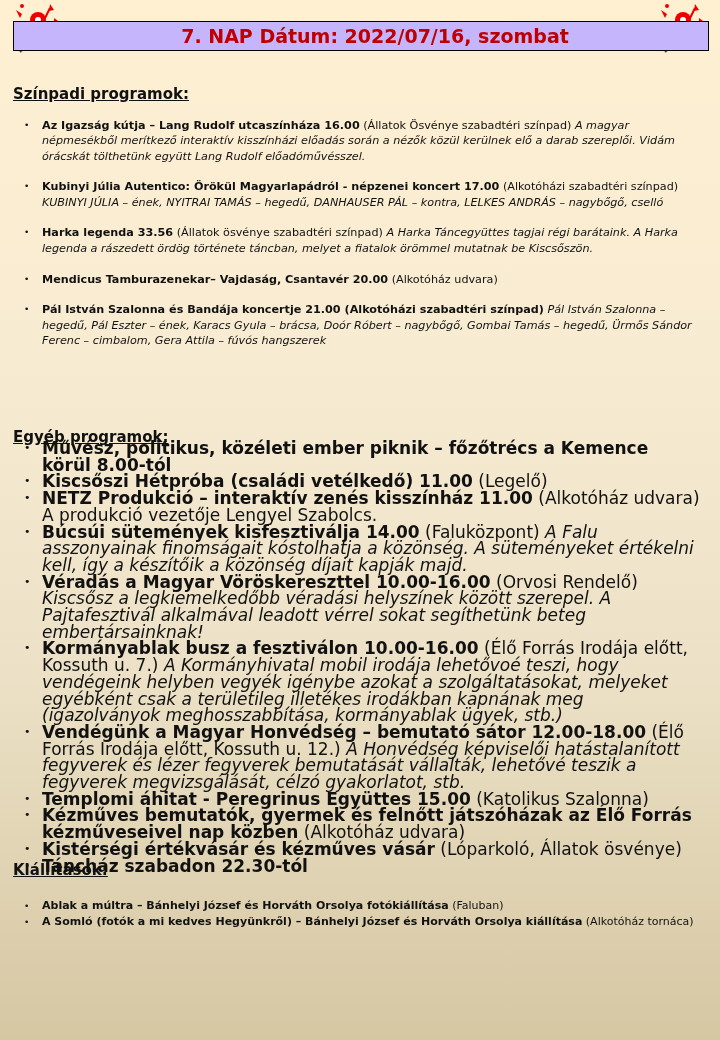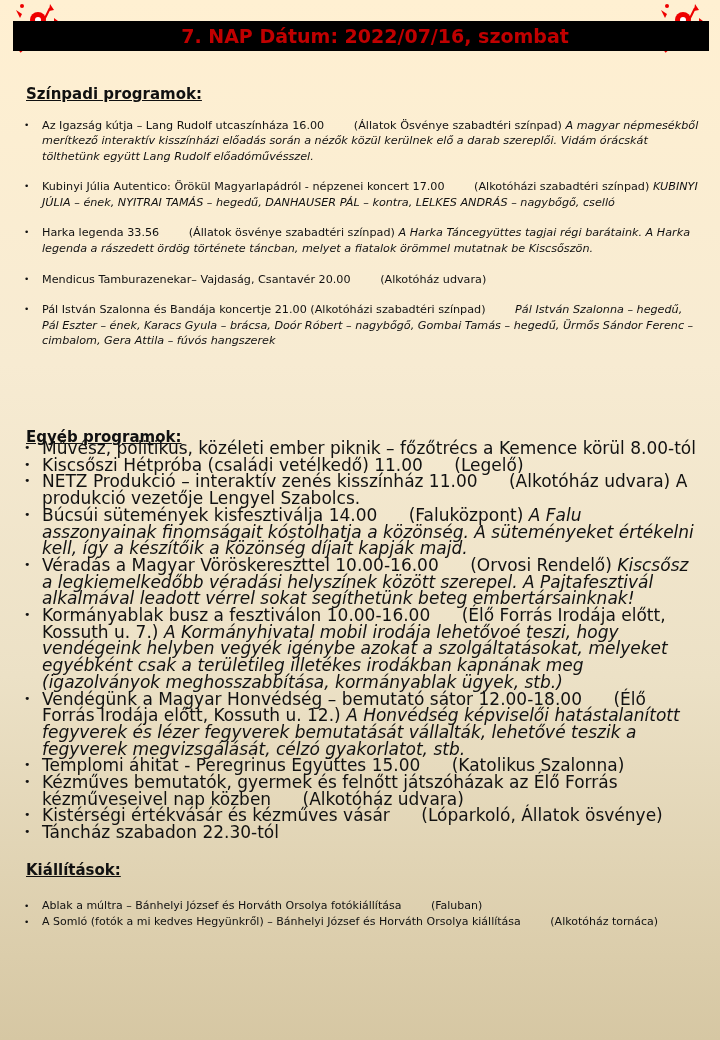"7. NAP Dátum: 2022/07/16, szombat" .title-box { background: #000000 -> #c4b5fd }
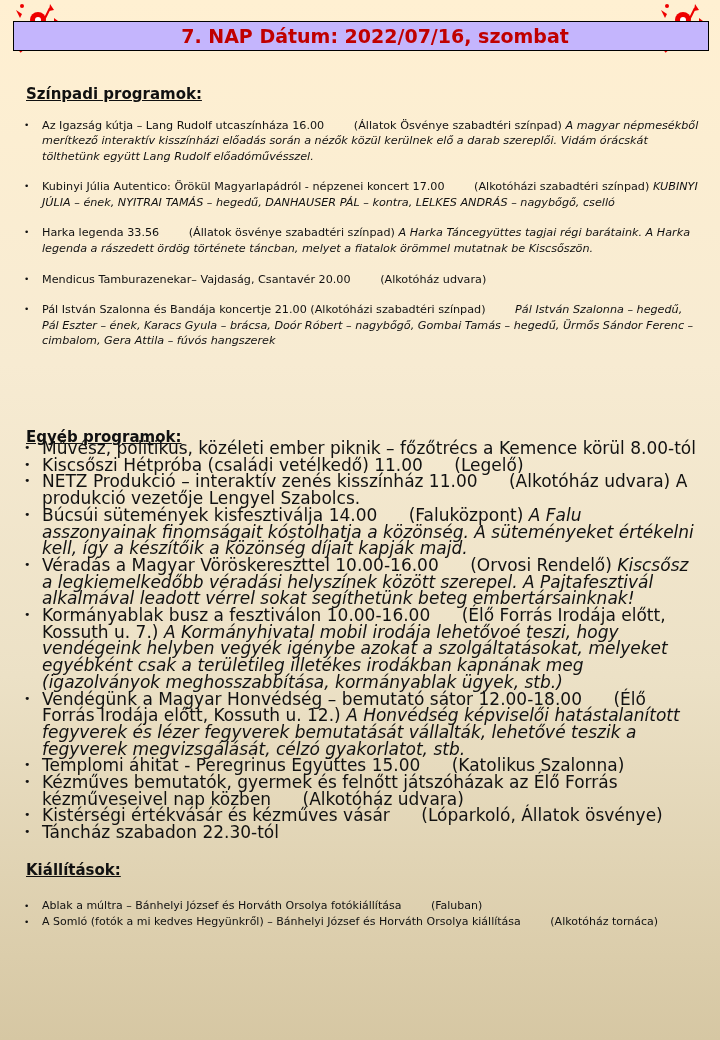"Színpadi programok:" .section-title { left: 26px -> 13px }
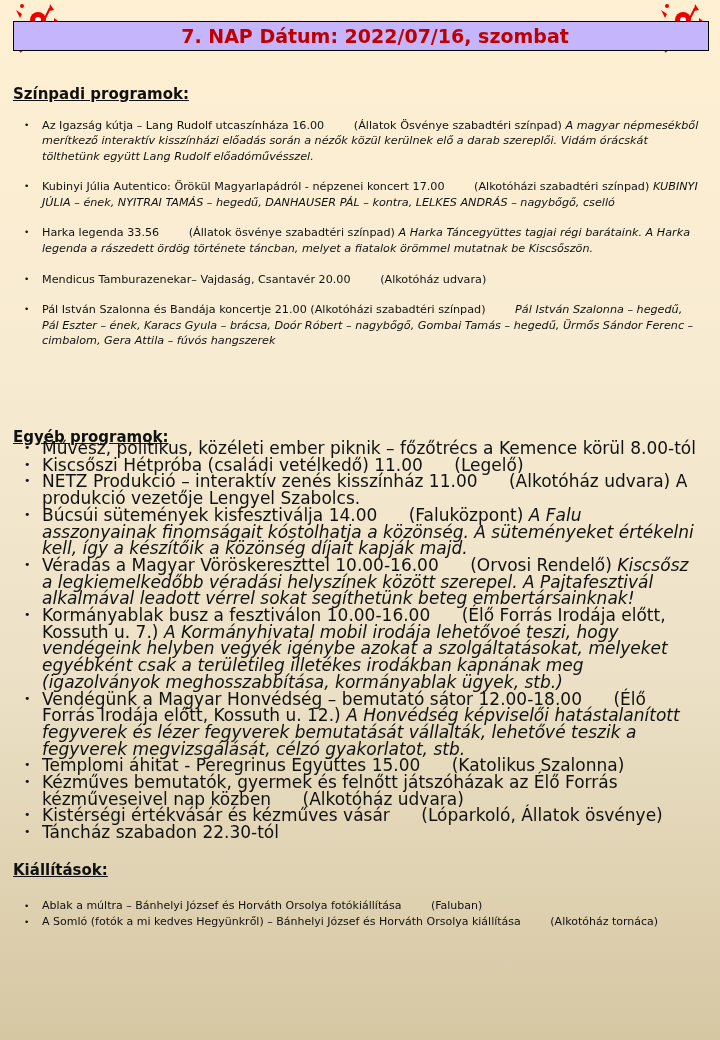"Az Igazság kútja – Lang" .b { font-weight: normal -> bold }
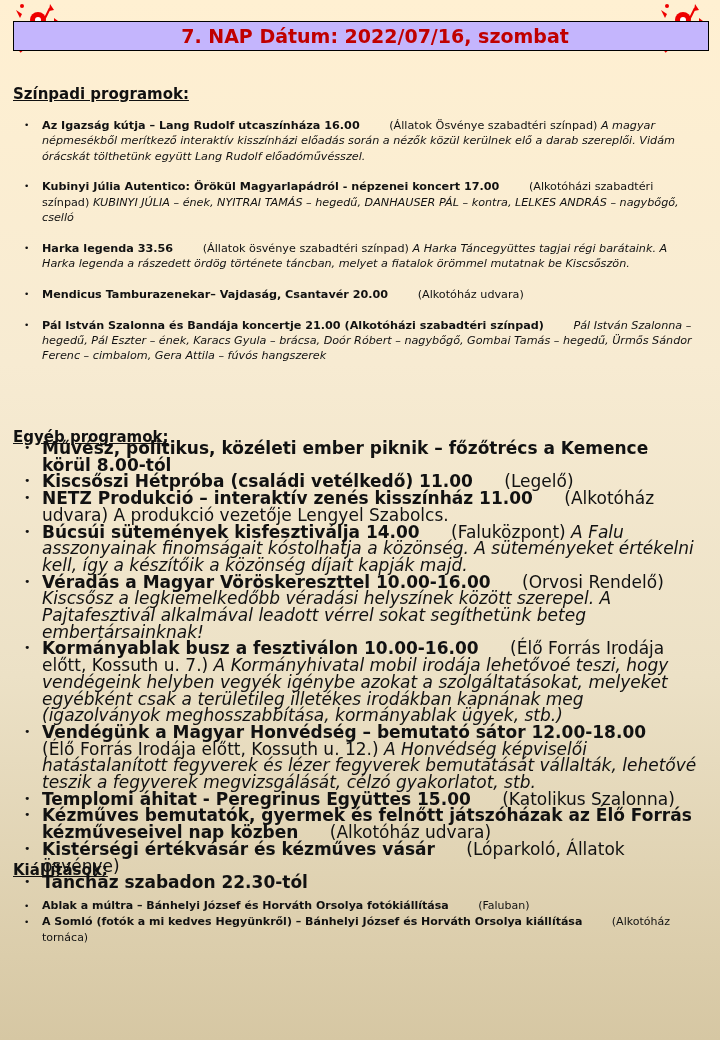"(Állatok Ösvénye szabadtéri színpad)" .n { margin-left: 26px -> none }
